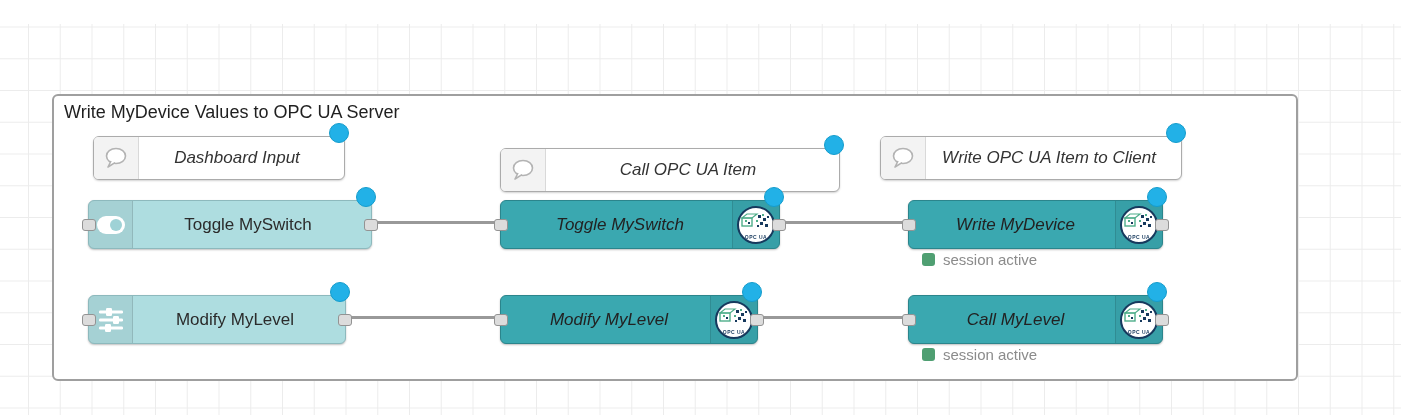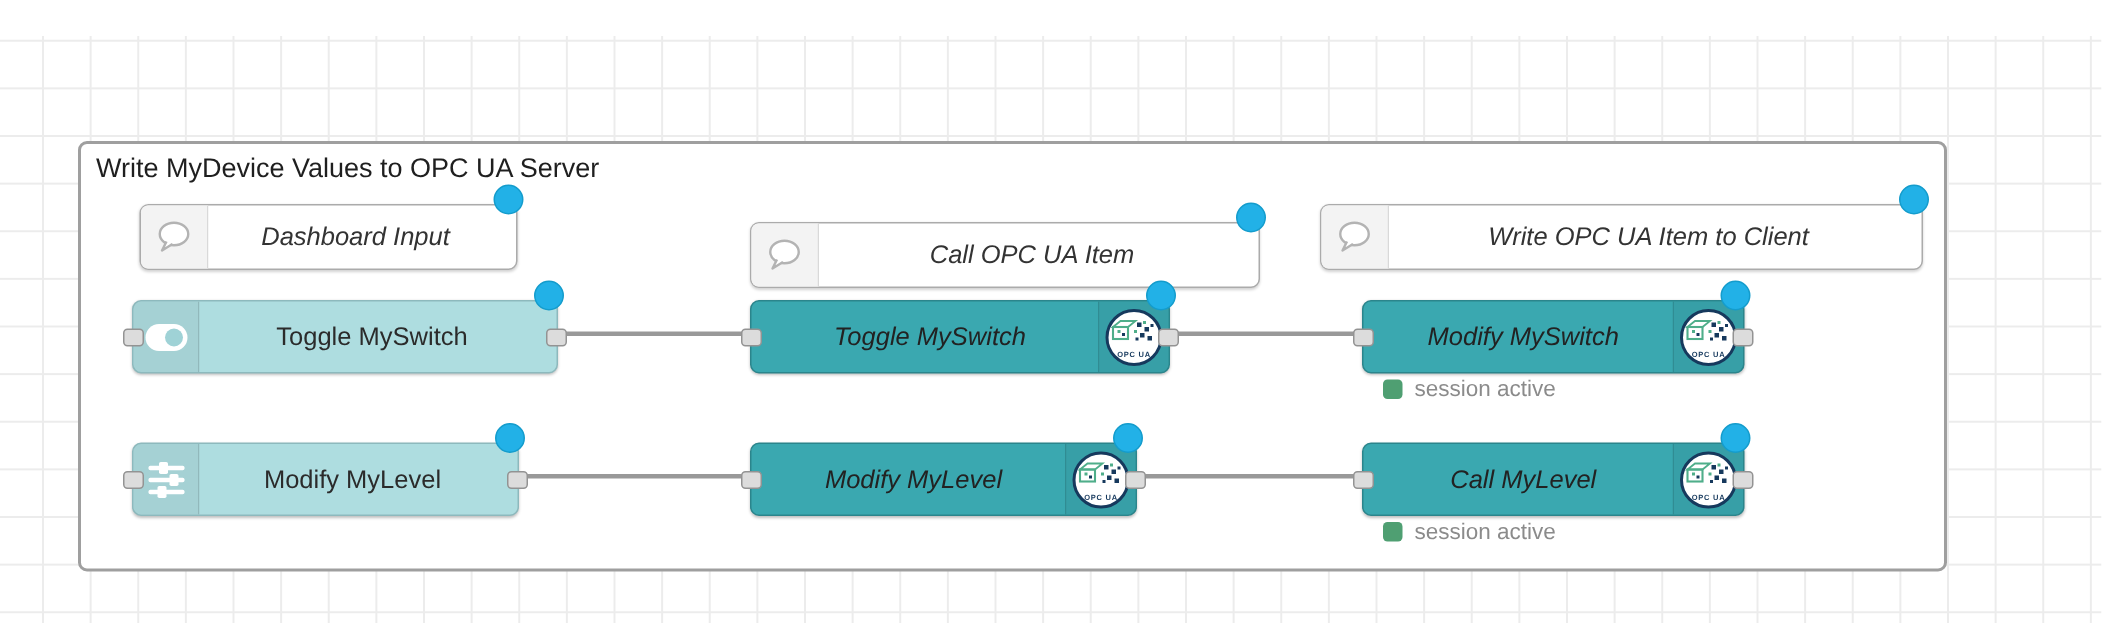"Write OPC UA Item to" div.comment { width: 402px -> 302px }
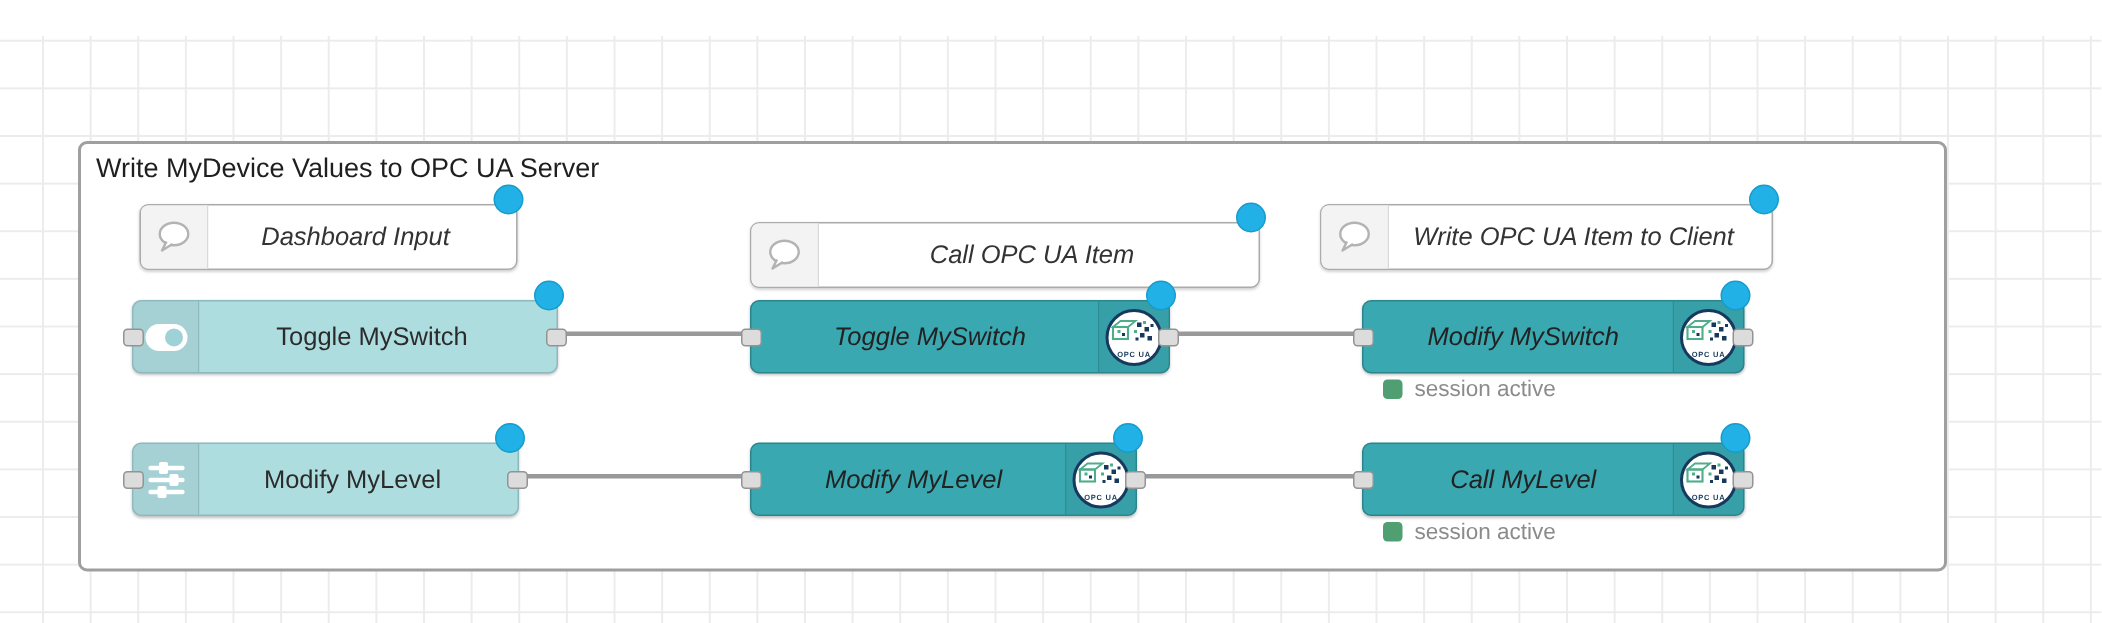"Modify MySwitch" div.node-label { text: Modify MySwitch -> Write MyDevice }
